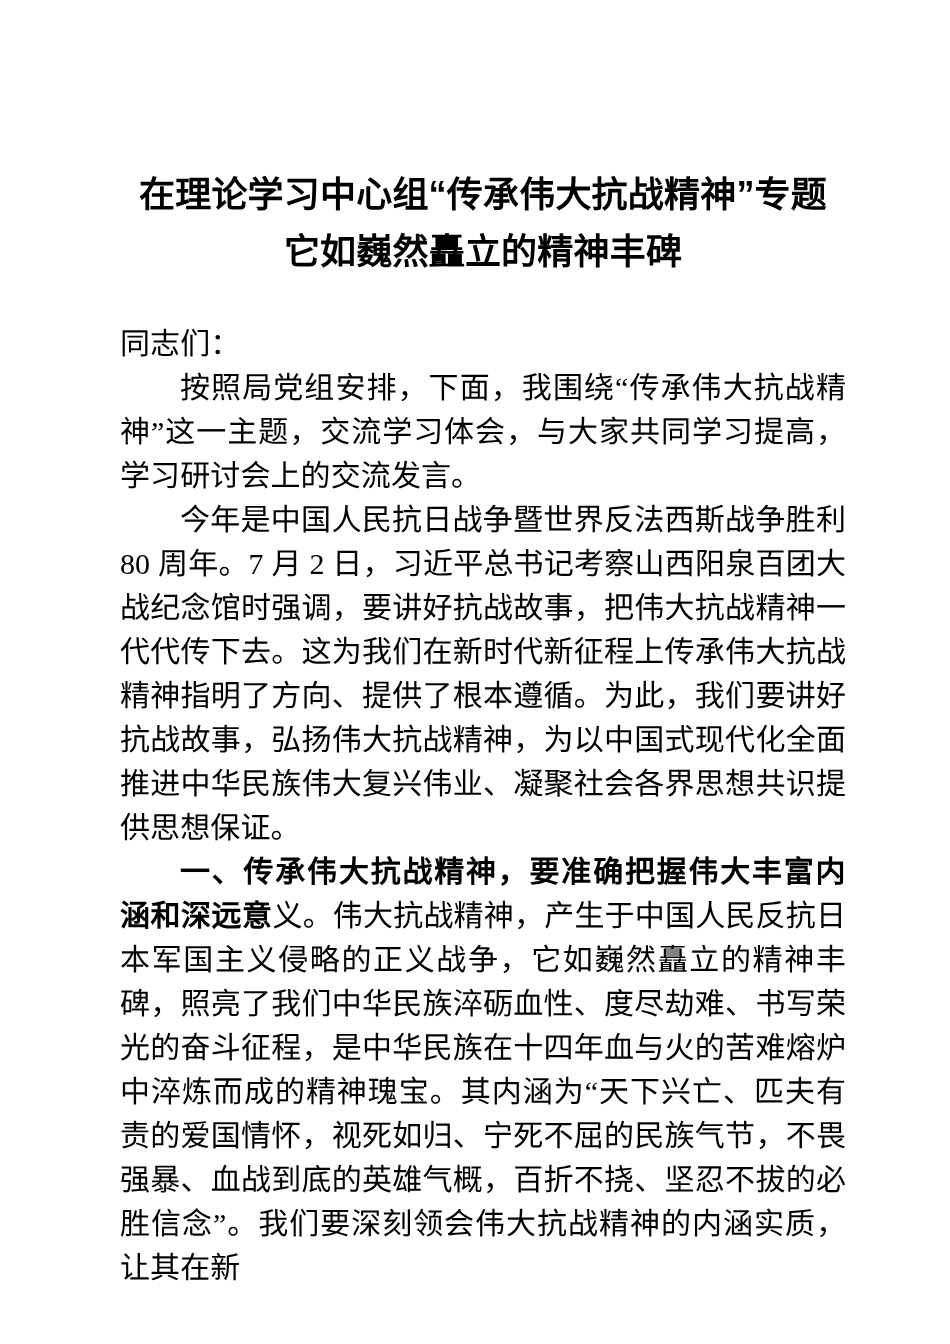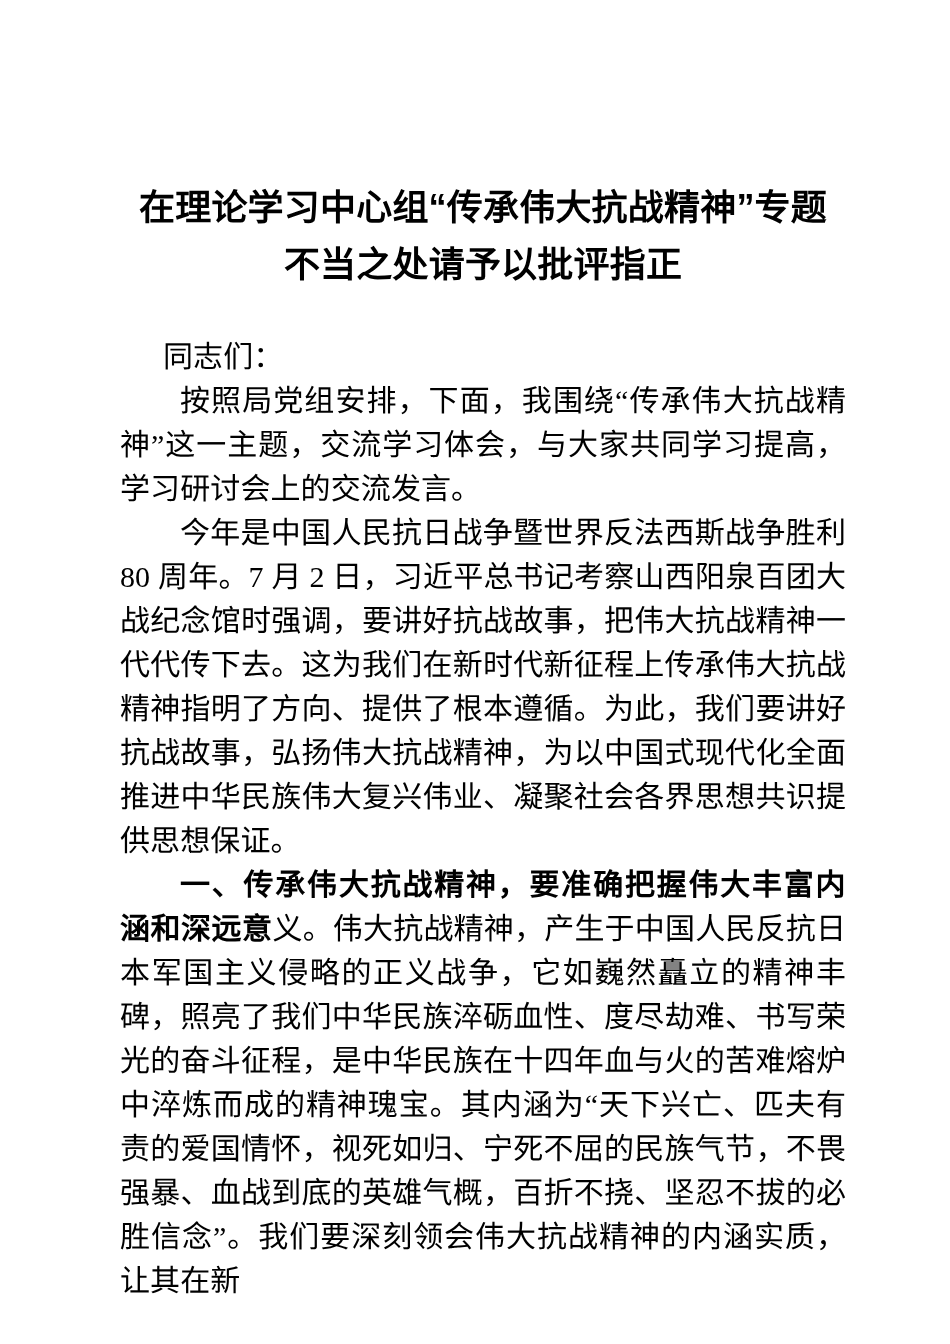"在理论学习中心组“传承伟大抗战精神”专题" #doc-body { top: 16px -> 3px }
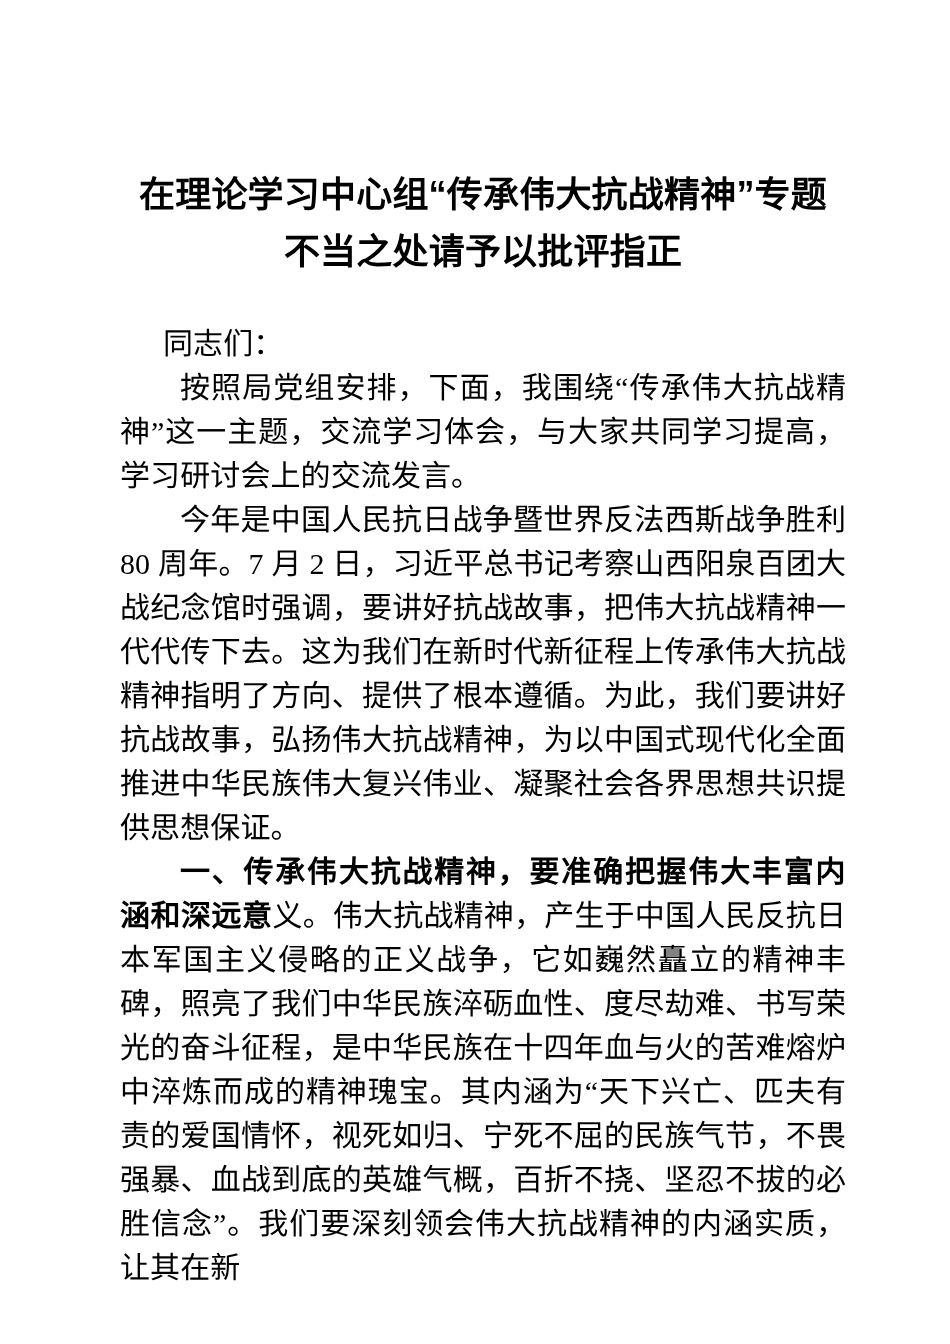"不当之处请予以批评指正" span { text: 不当之处请予以批评指正 -> 它如巍然矗立的精神丰碑 }
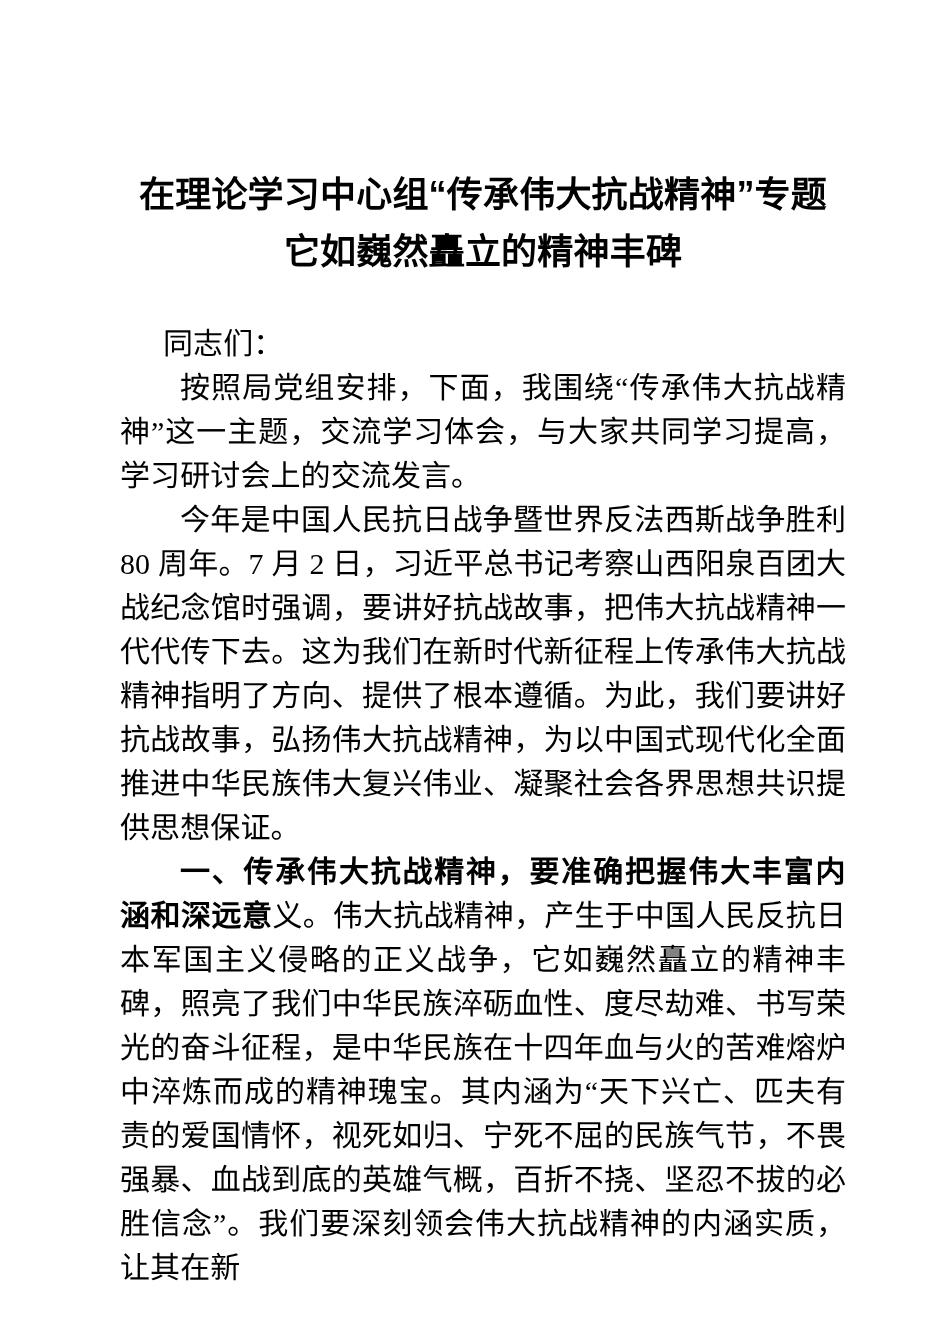"同志们：" .para.noindent { margin-left: 43px -> none }
